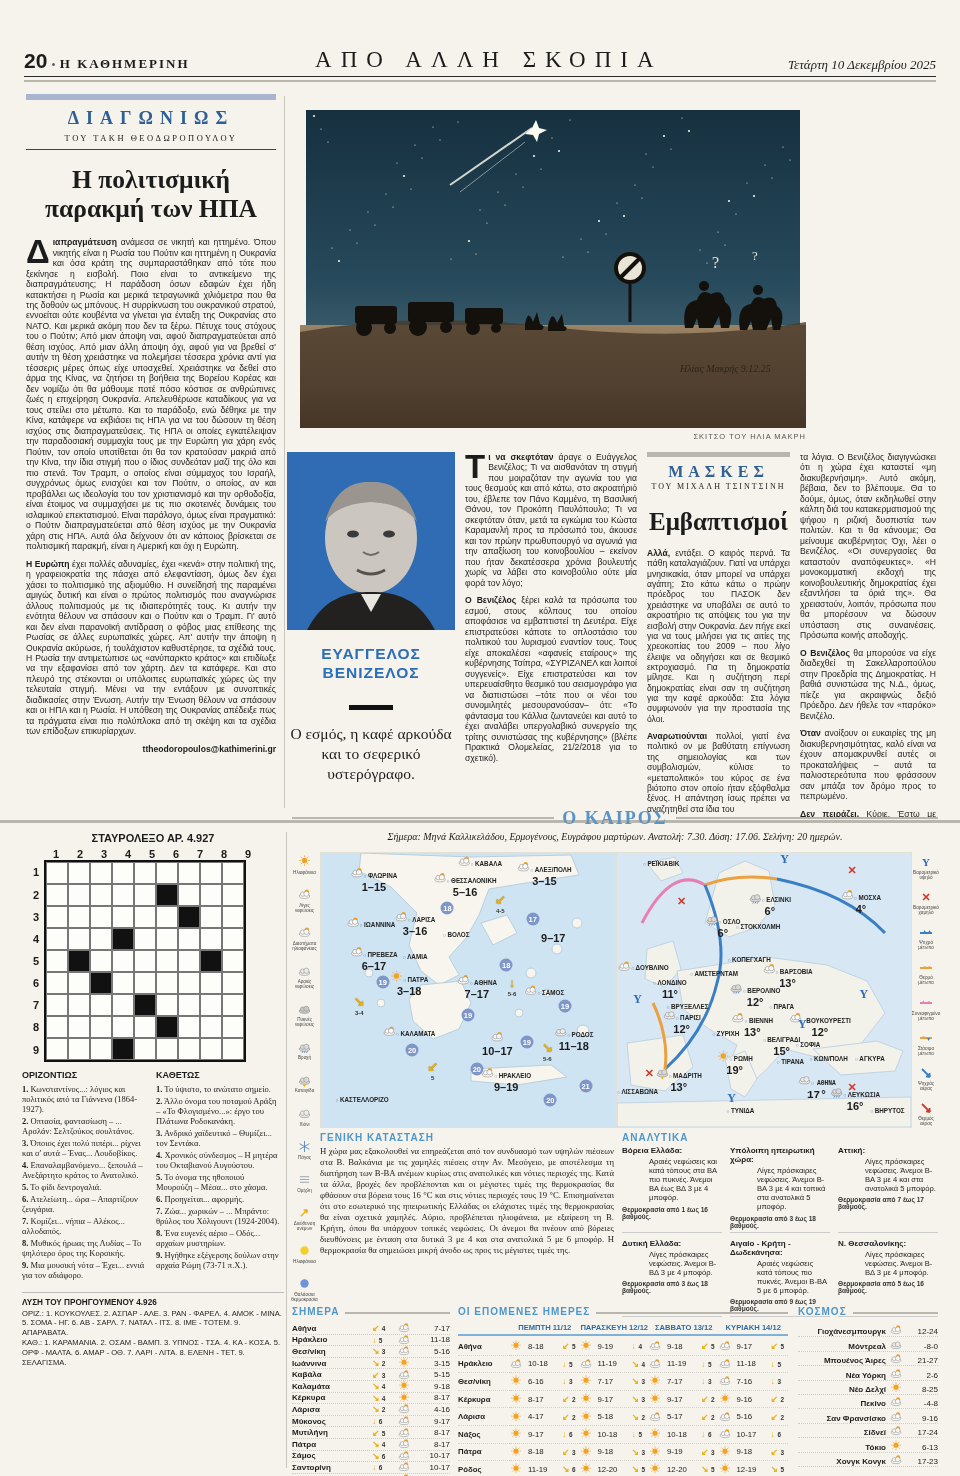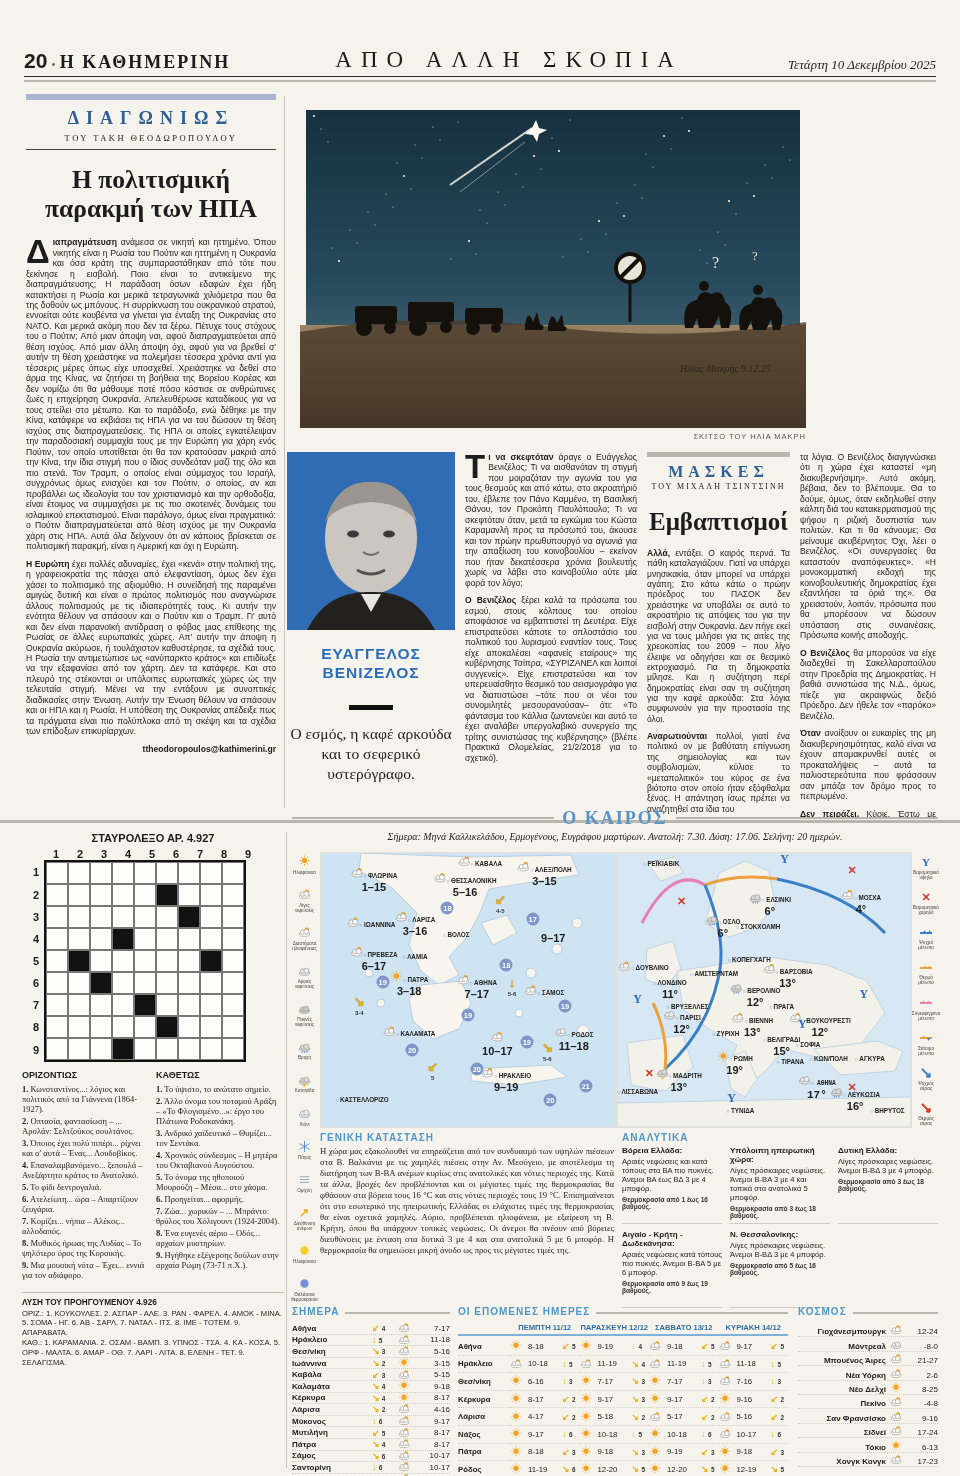"Η ΚΑΘΗΜΕΡΙΝΗ" .brand { font-size: 18px -> 13px }
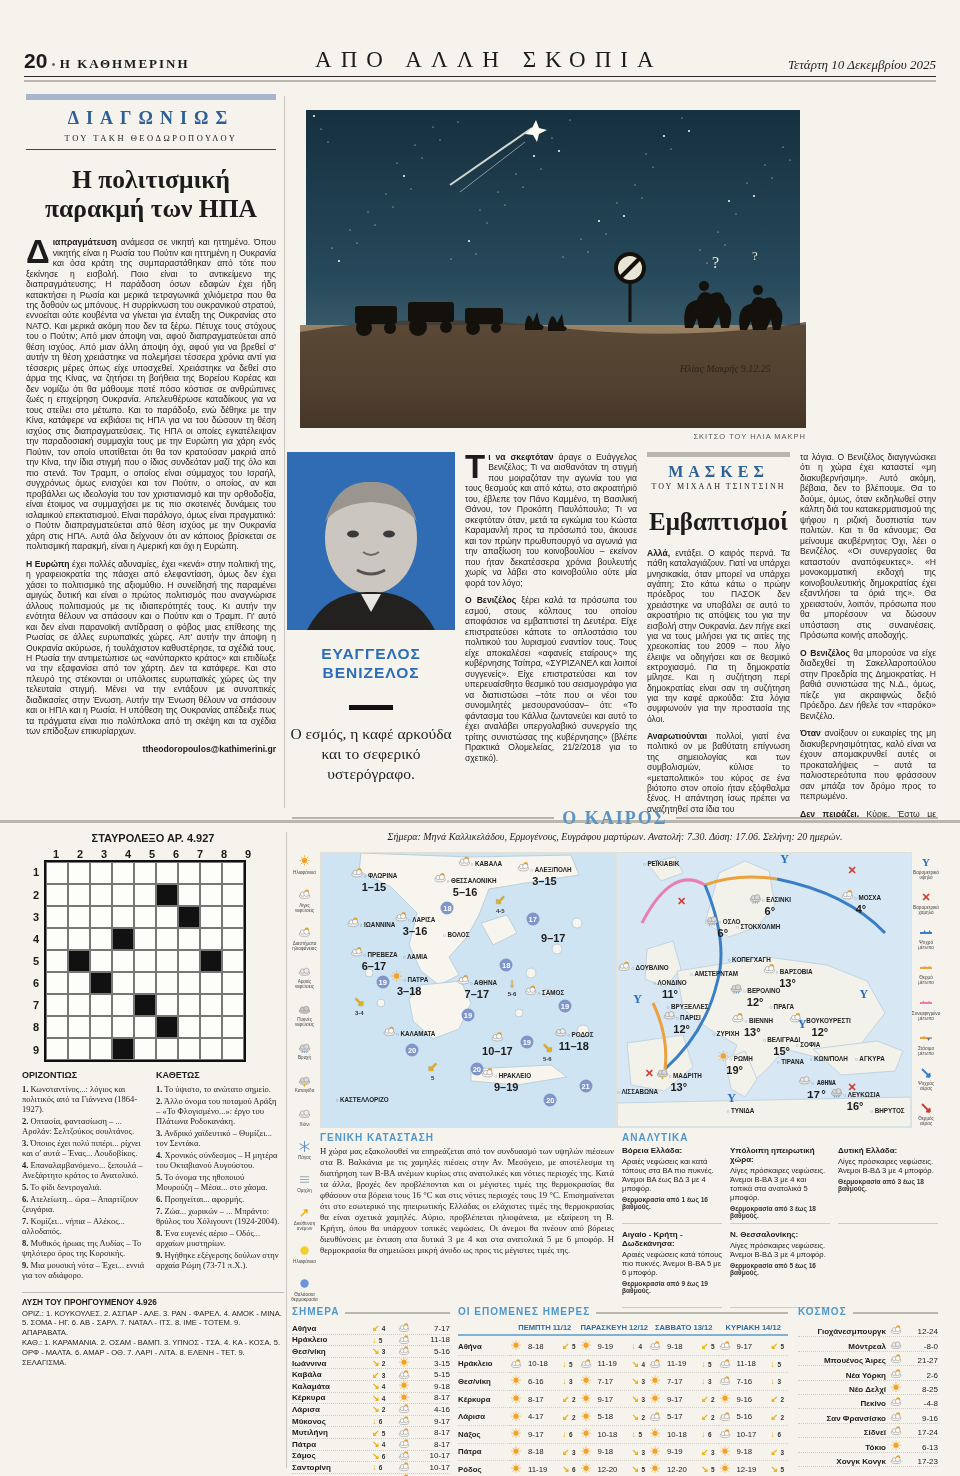"Αττική:" div.ana-b { html: none -> <div> <h5>Αττική:</h5> <div>Λίγες πρόσκαιρες νεφώσεις. Άνεμοι Β-ΒΑ 3 με 4 και στα ανατολικά 5 μποφόρ.</div> <div>Θερμοκρασία από 7 έως 17 βαθμούς.</div> </div> }
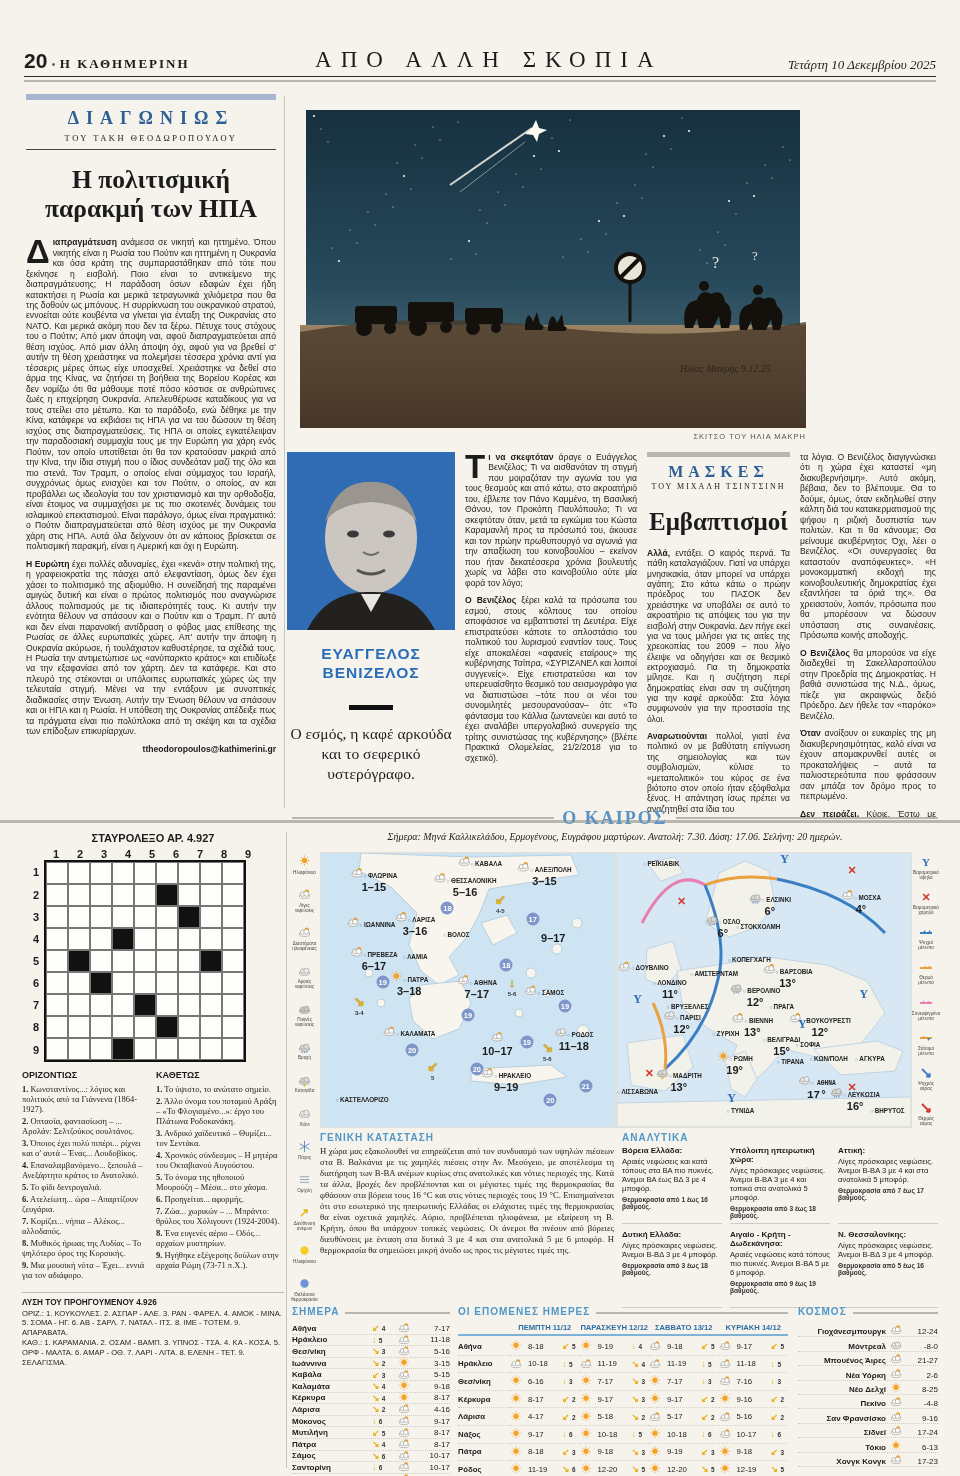"Αραιές νεφώσεις και κατά τόπους" .ana-b .t { margin-left: none -> 27px }
